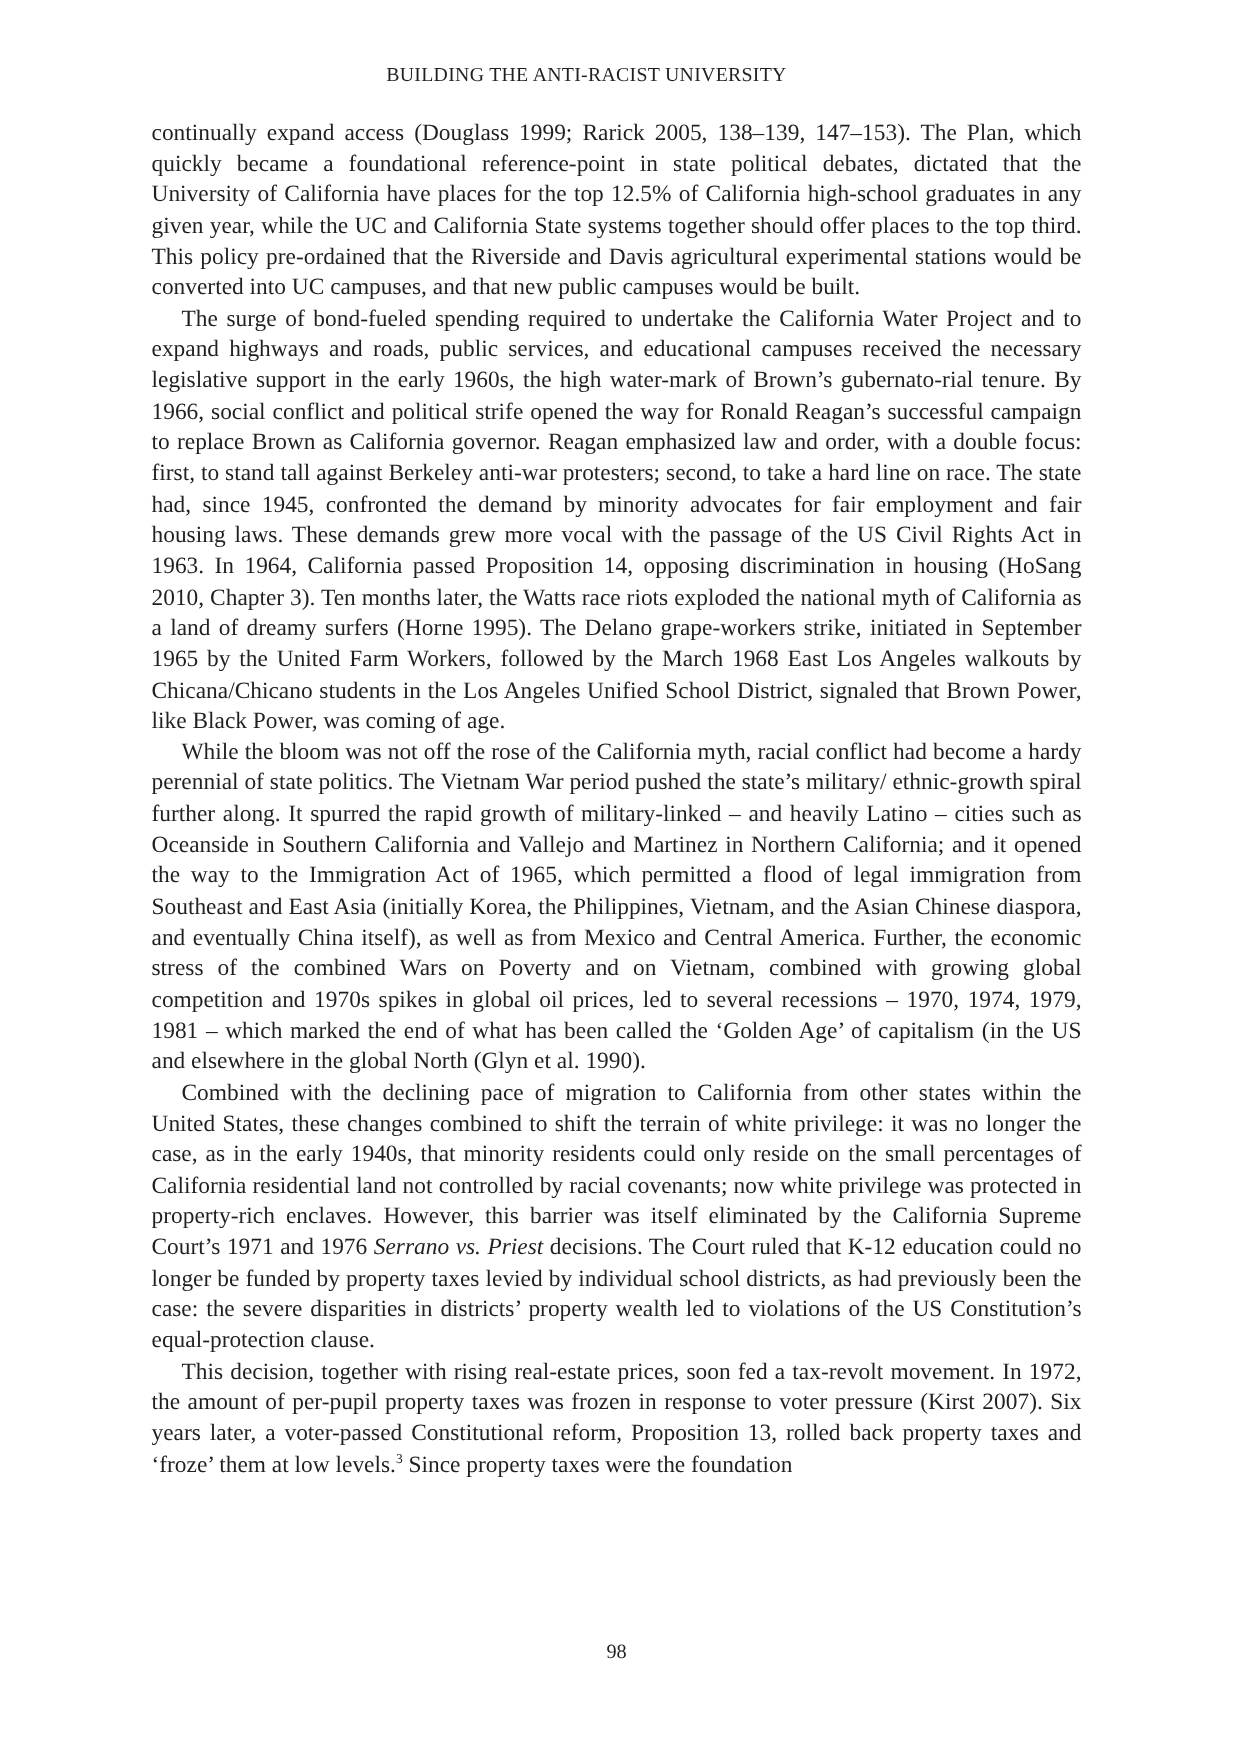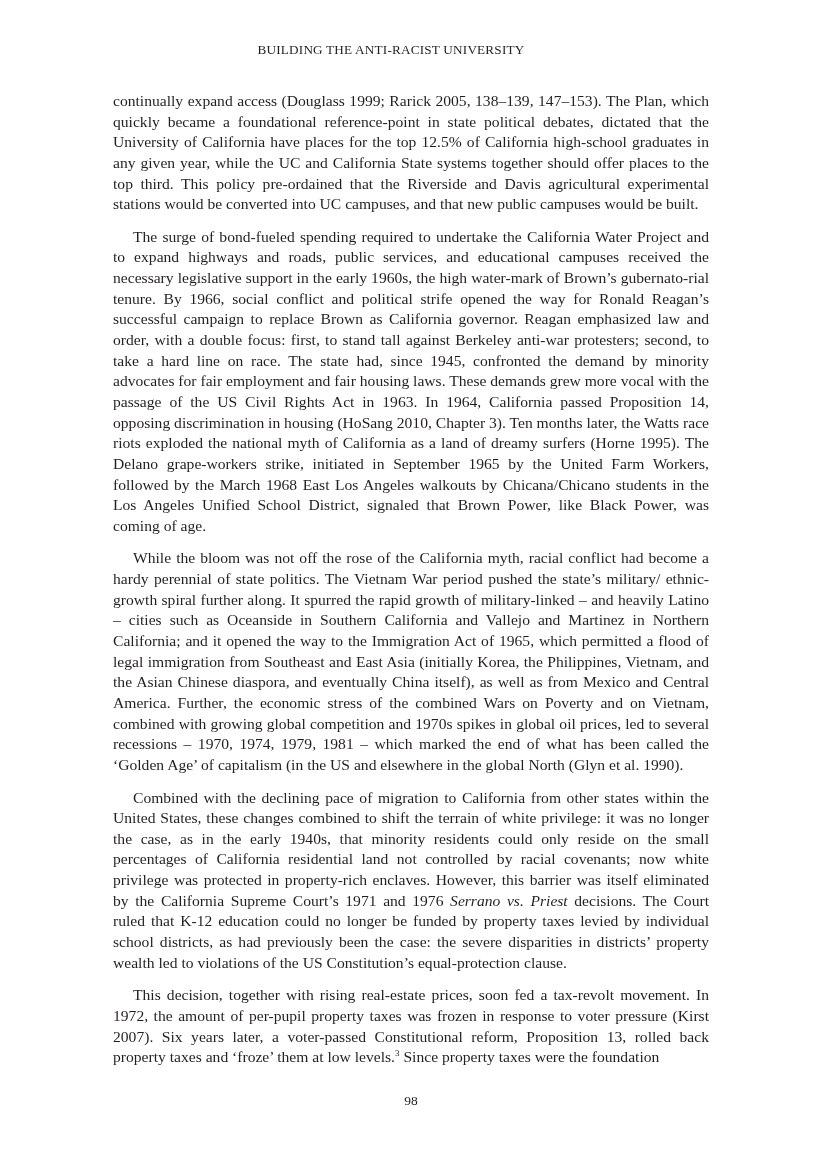"continually expand access (Douglass" .body-text p { margin: 12px -> 0 }
